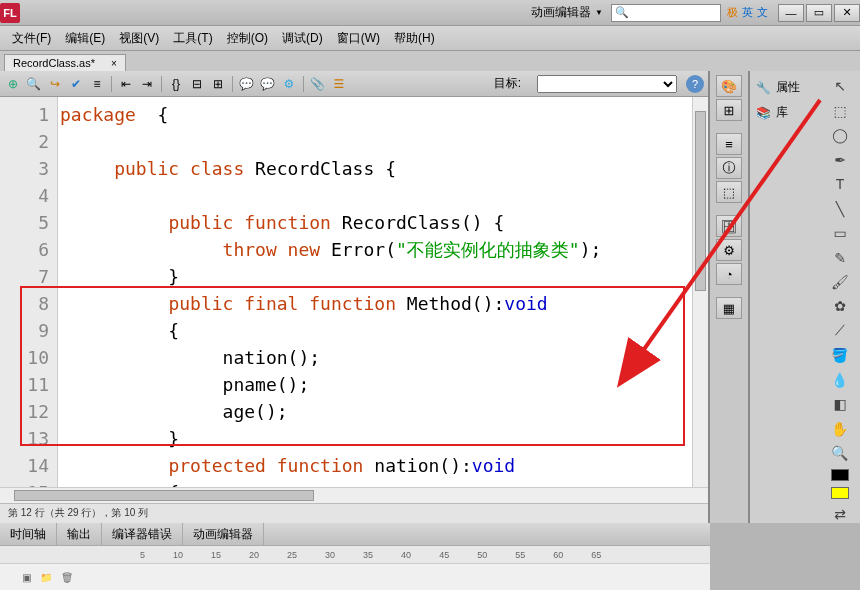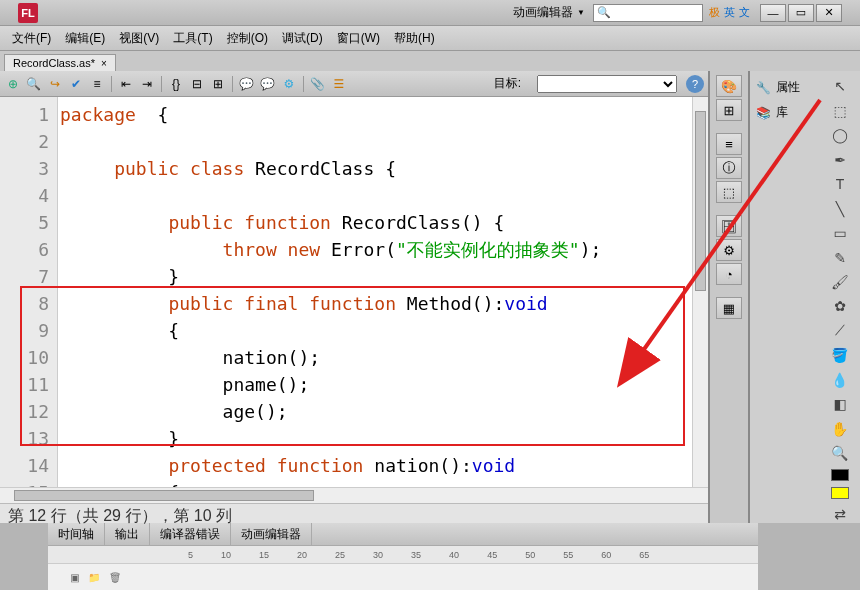"FL" .titlebar { padding: 0 18px -> 0 0 }
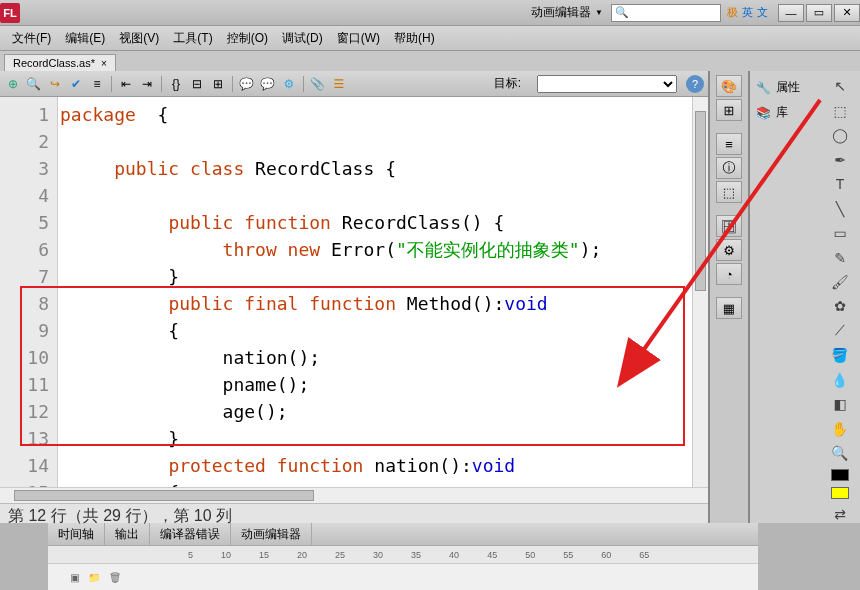"RecordClass.as*" .file-tab { gap: 6px -> 16px }
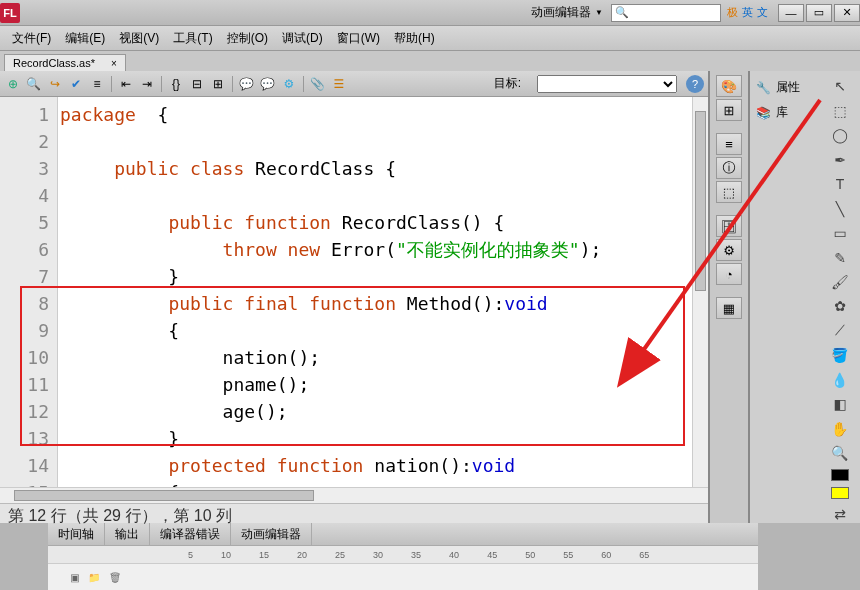"第 12 行（共 29 行），第" .status { font-size: 16px -> 10px }
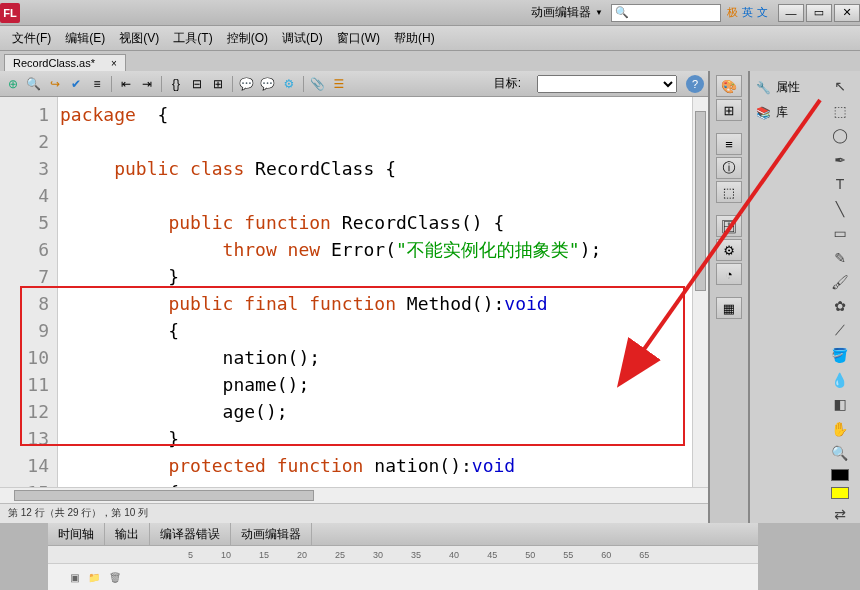"时间轴" .bottom-left { margin-left: 48px -> none }
